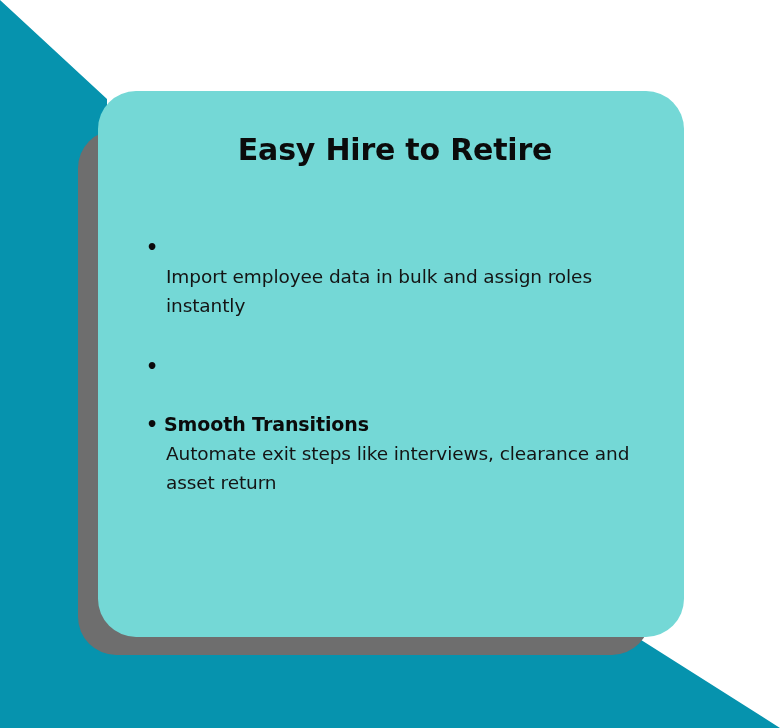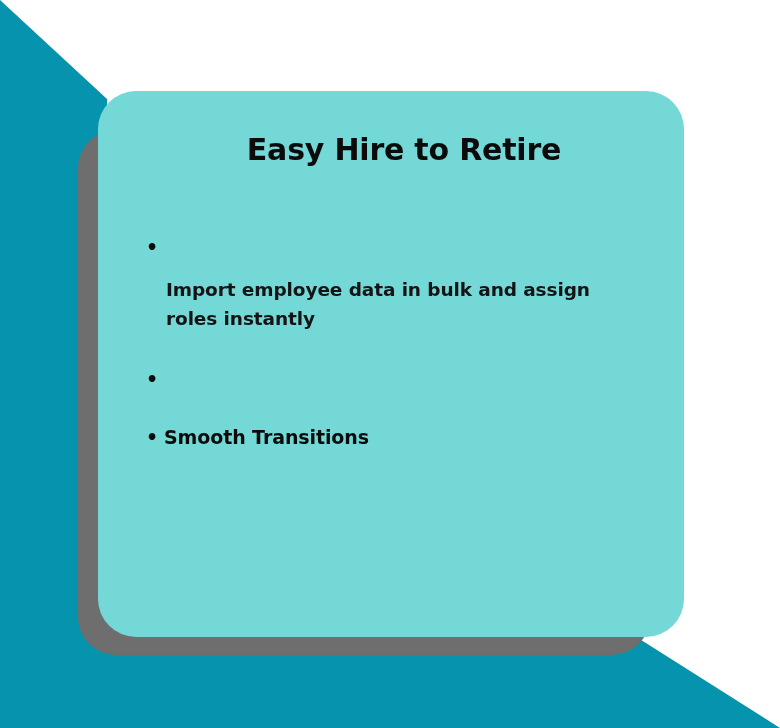"Easy Hire to Retire" .card-title { left: 13px -> 4px }
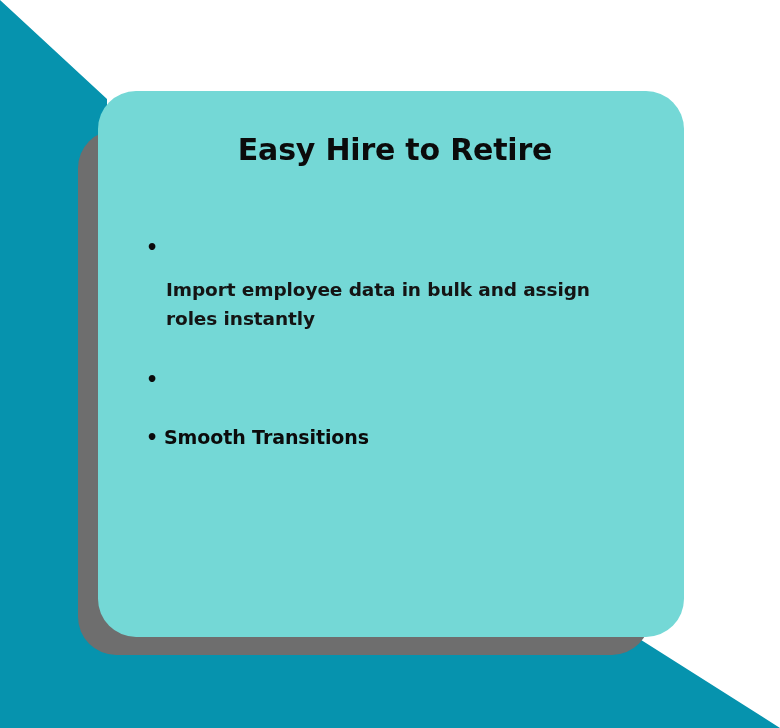"Import employee data in bulk" .feature-desc { font-weight: bold -> normal; margin-top: 16px -> 3px }
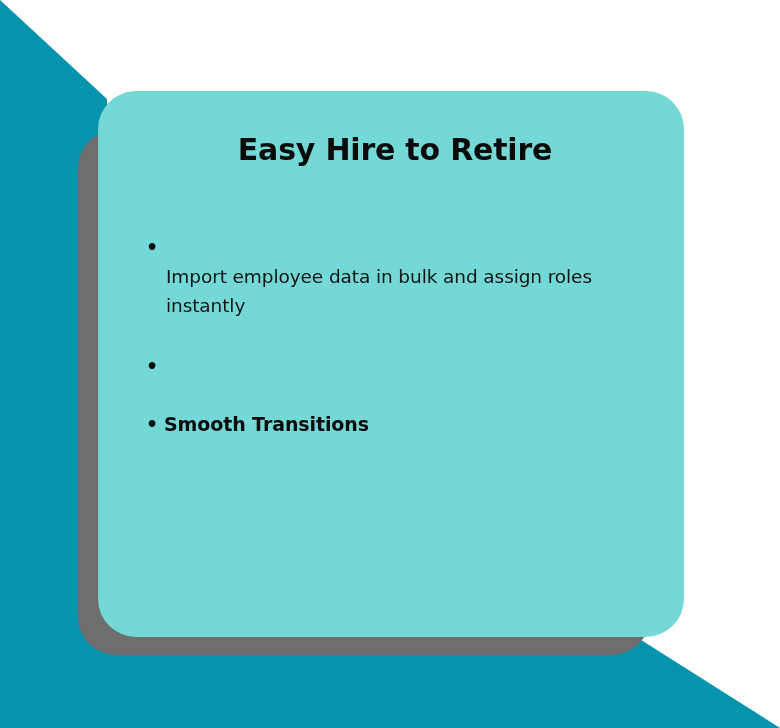"Automate exit steps like interviews," div.feature-desc { html: none -> <div>Automate exit steps like interviews, clearance and asset return</div> }
